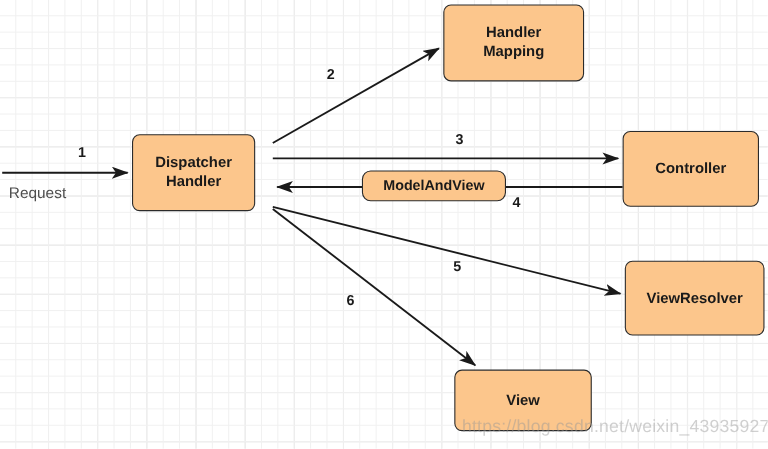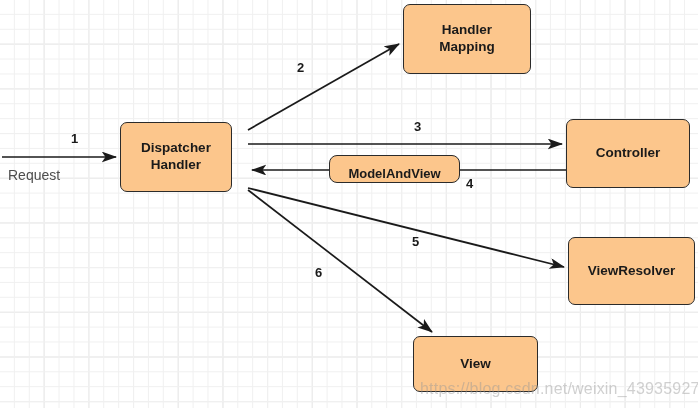"ModelAndView" div.node { align-items: flex-end -> none }
